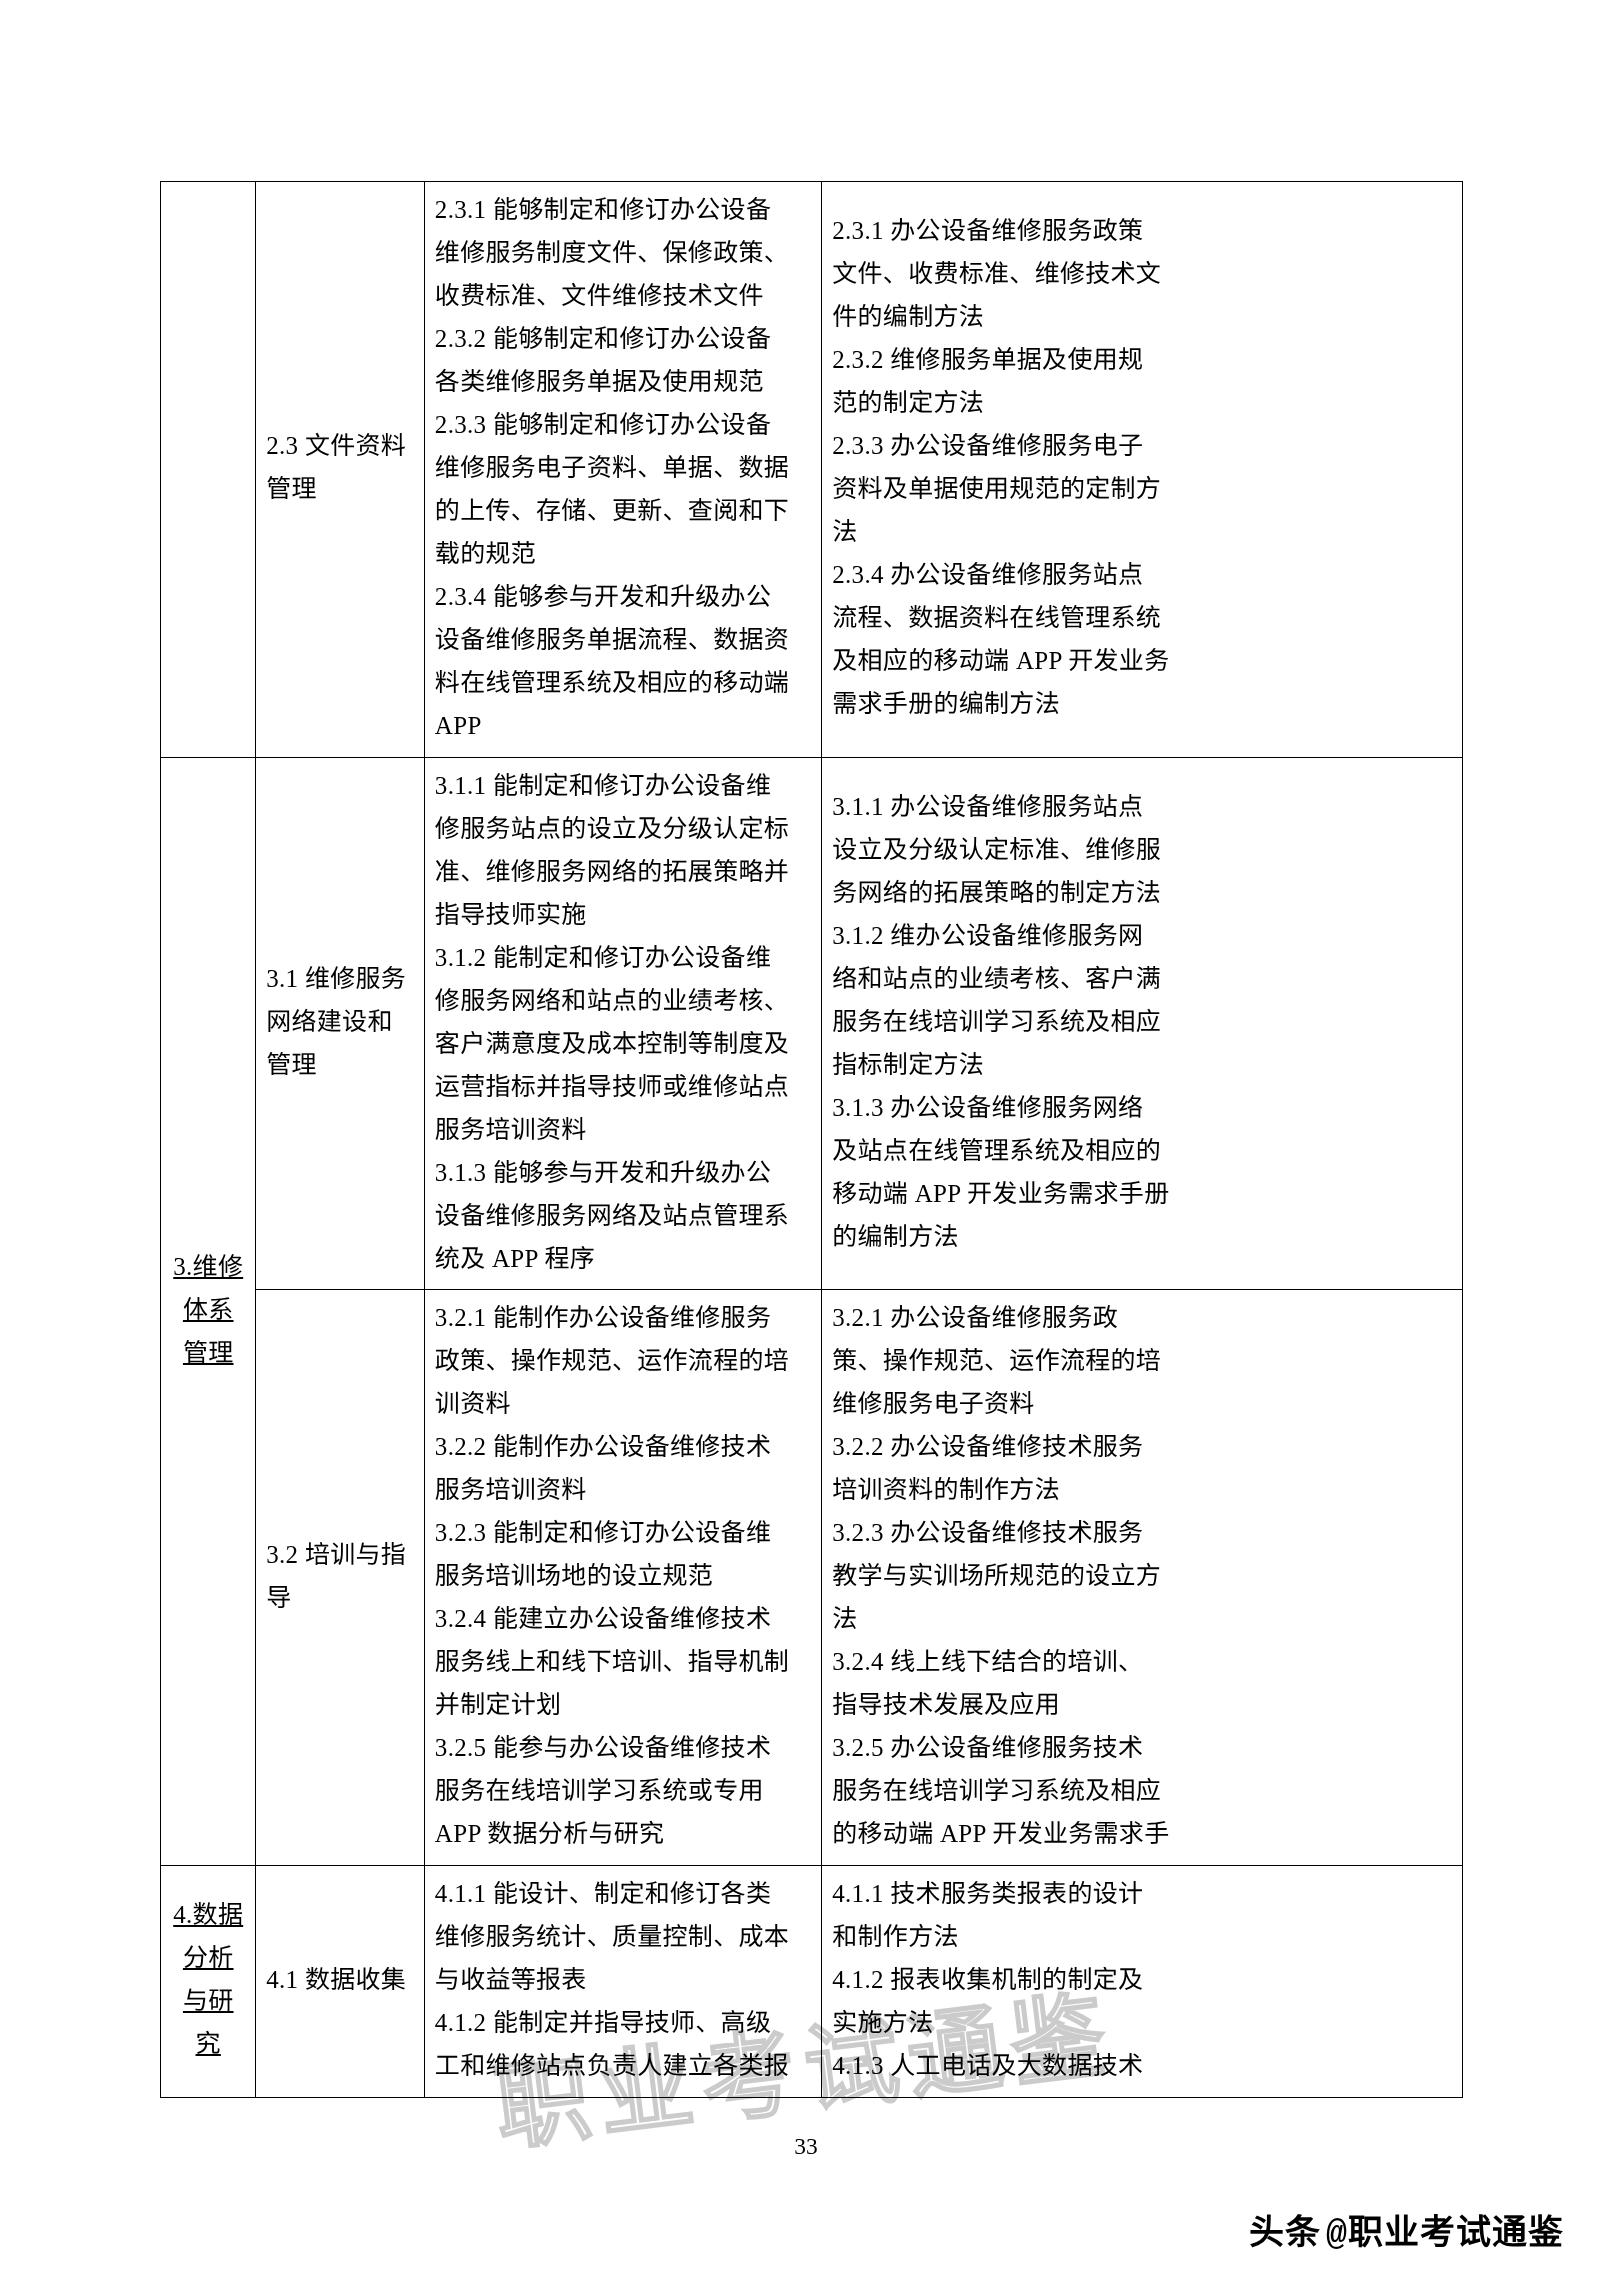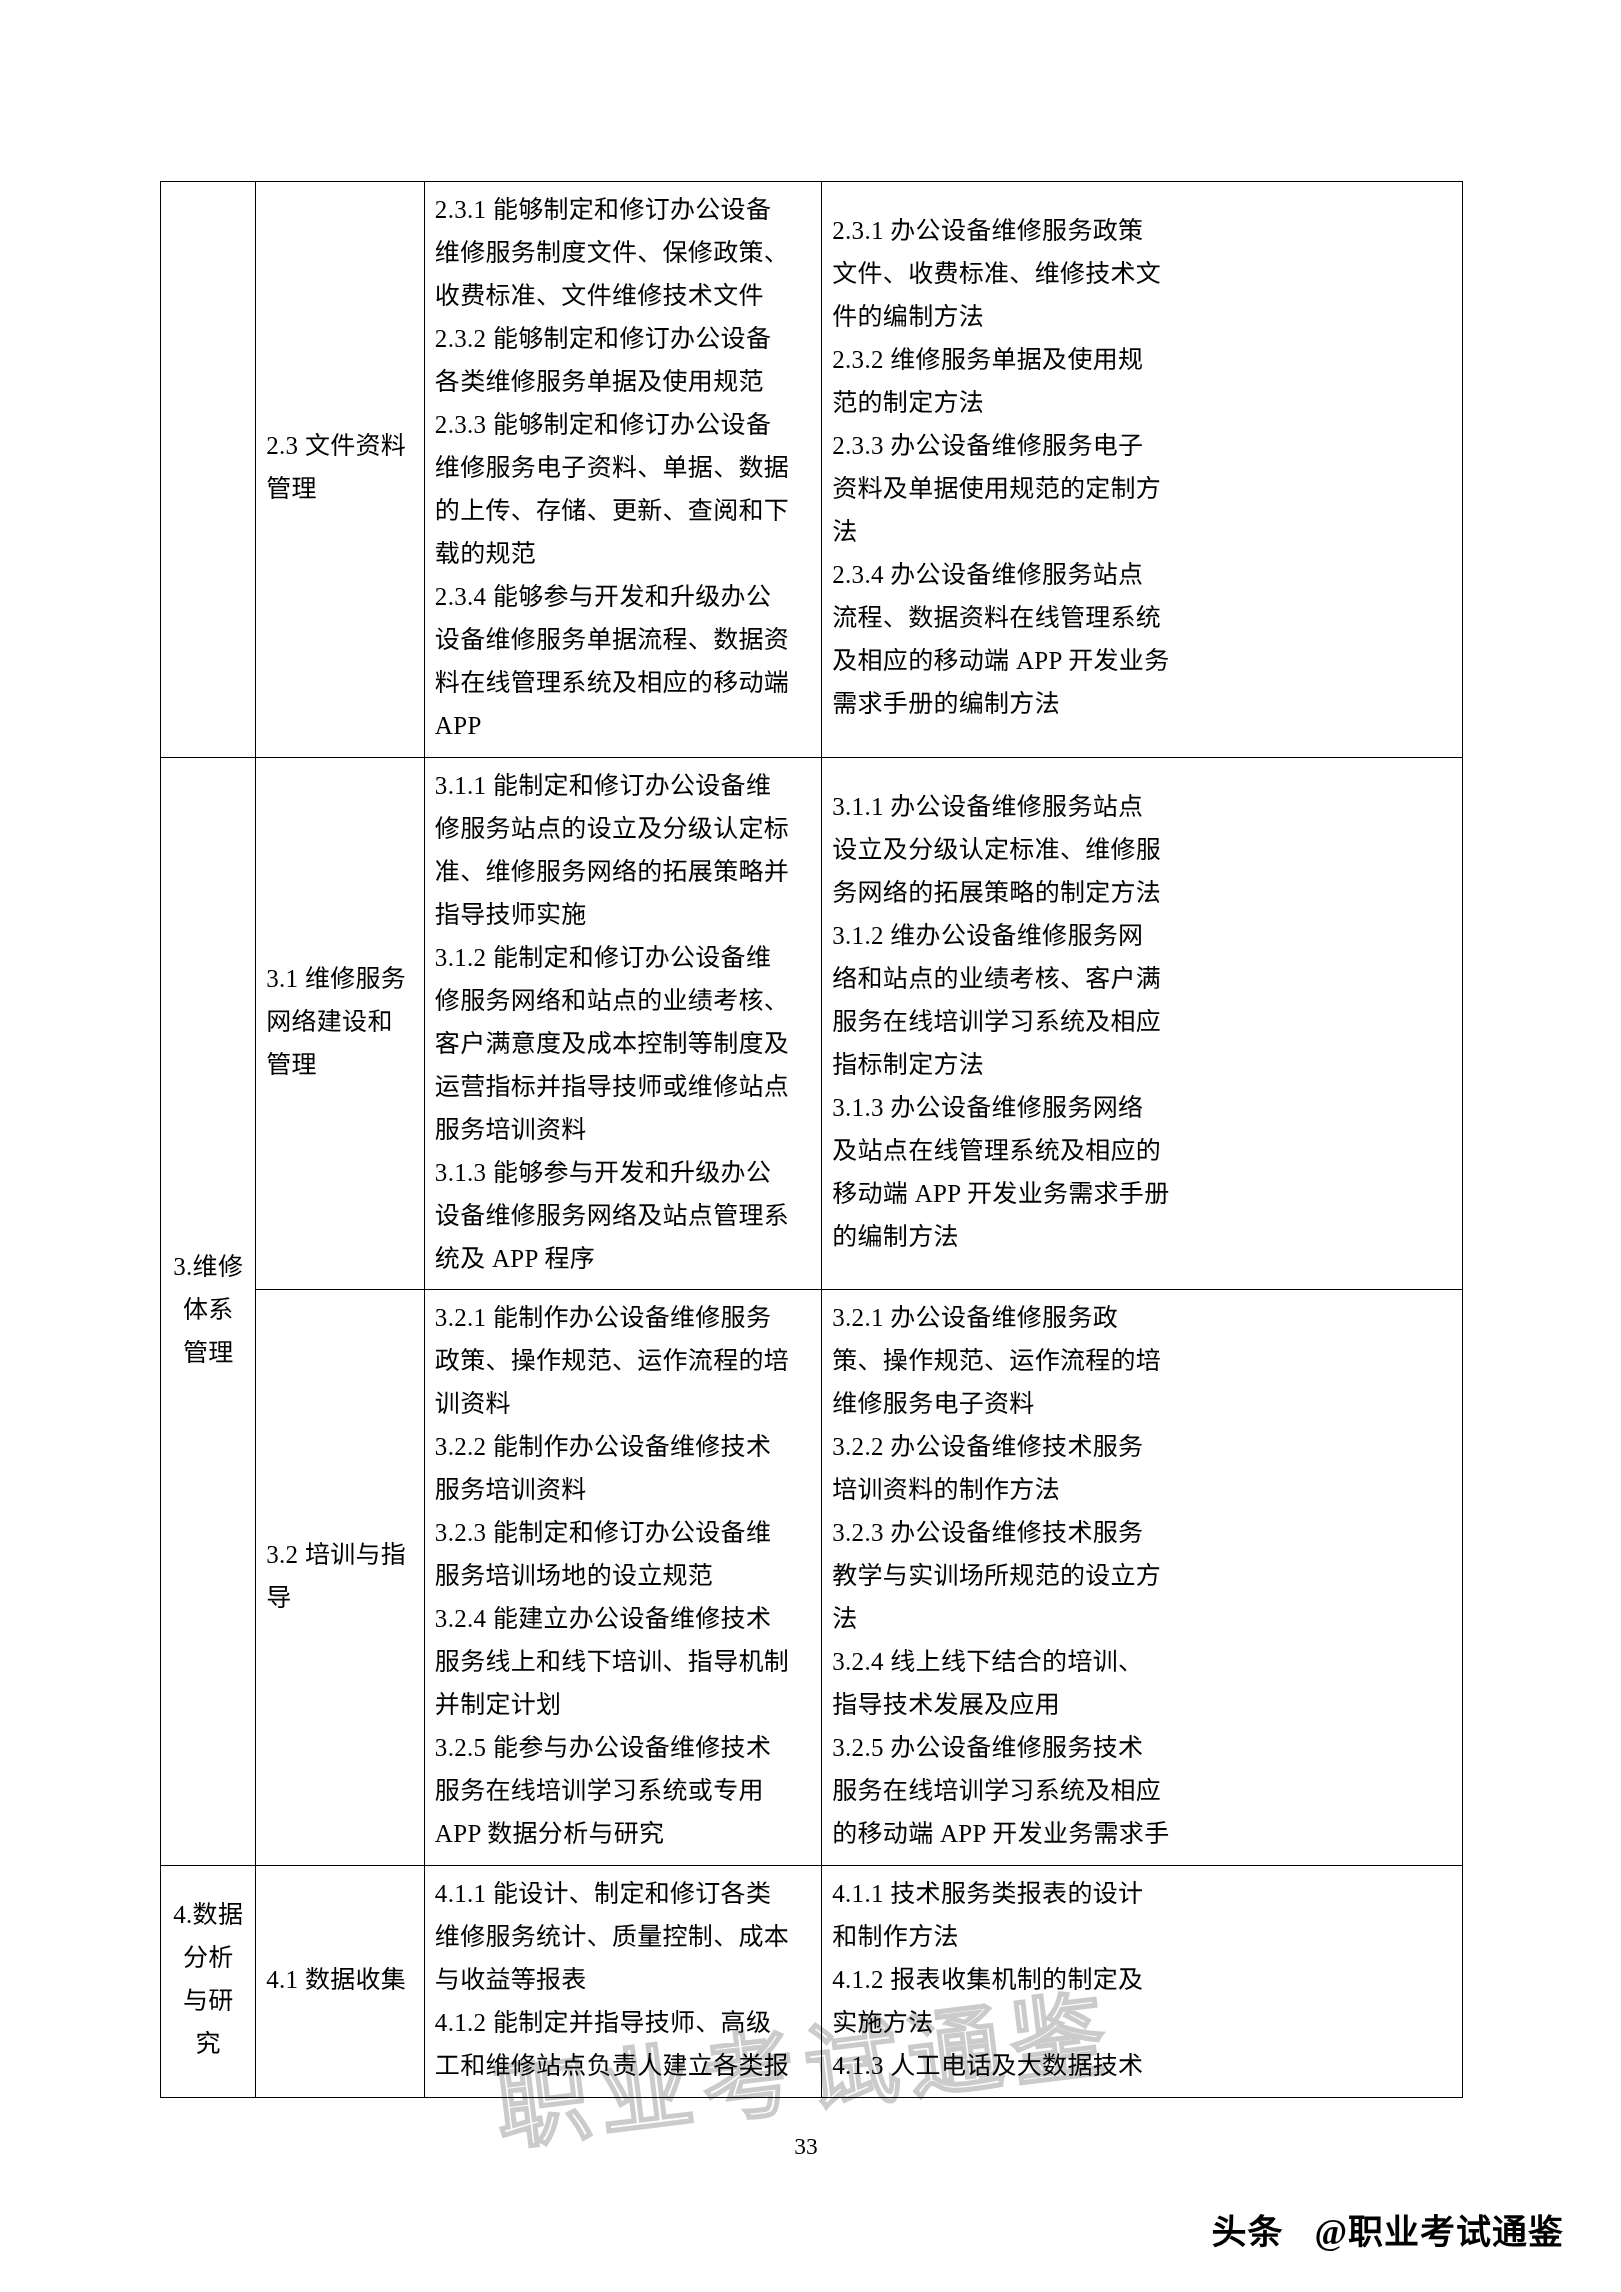"3.维修体系管理" td.cat .cat-txt { text-decoration: none -> underline }
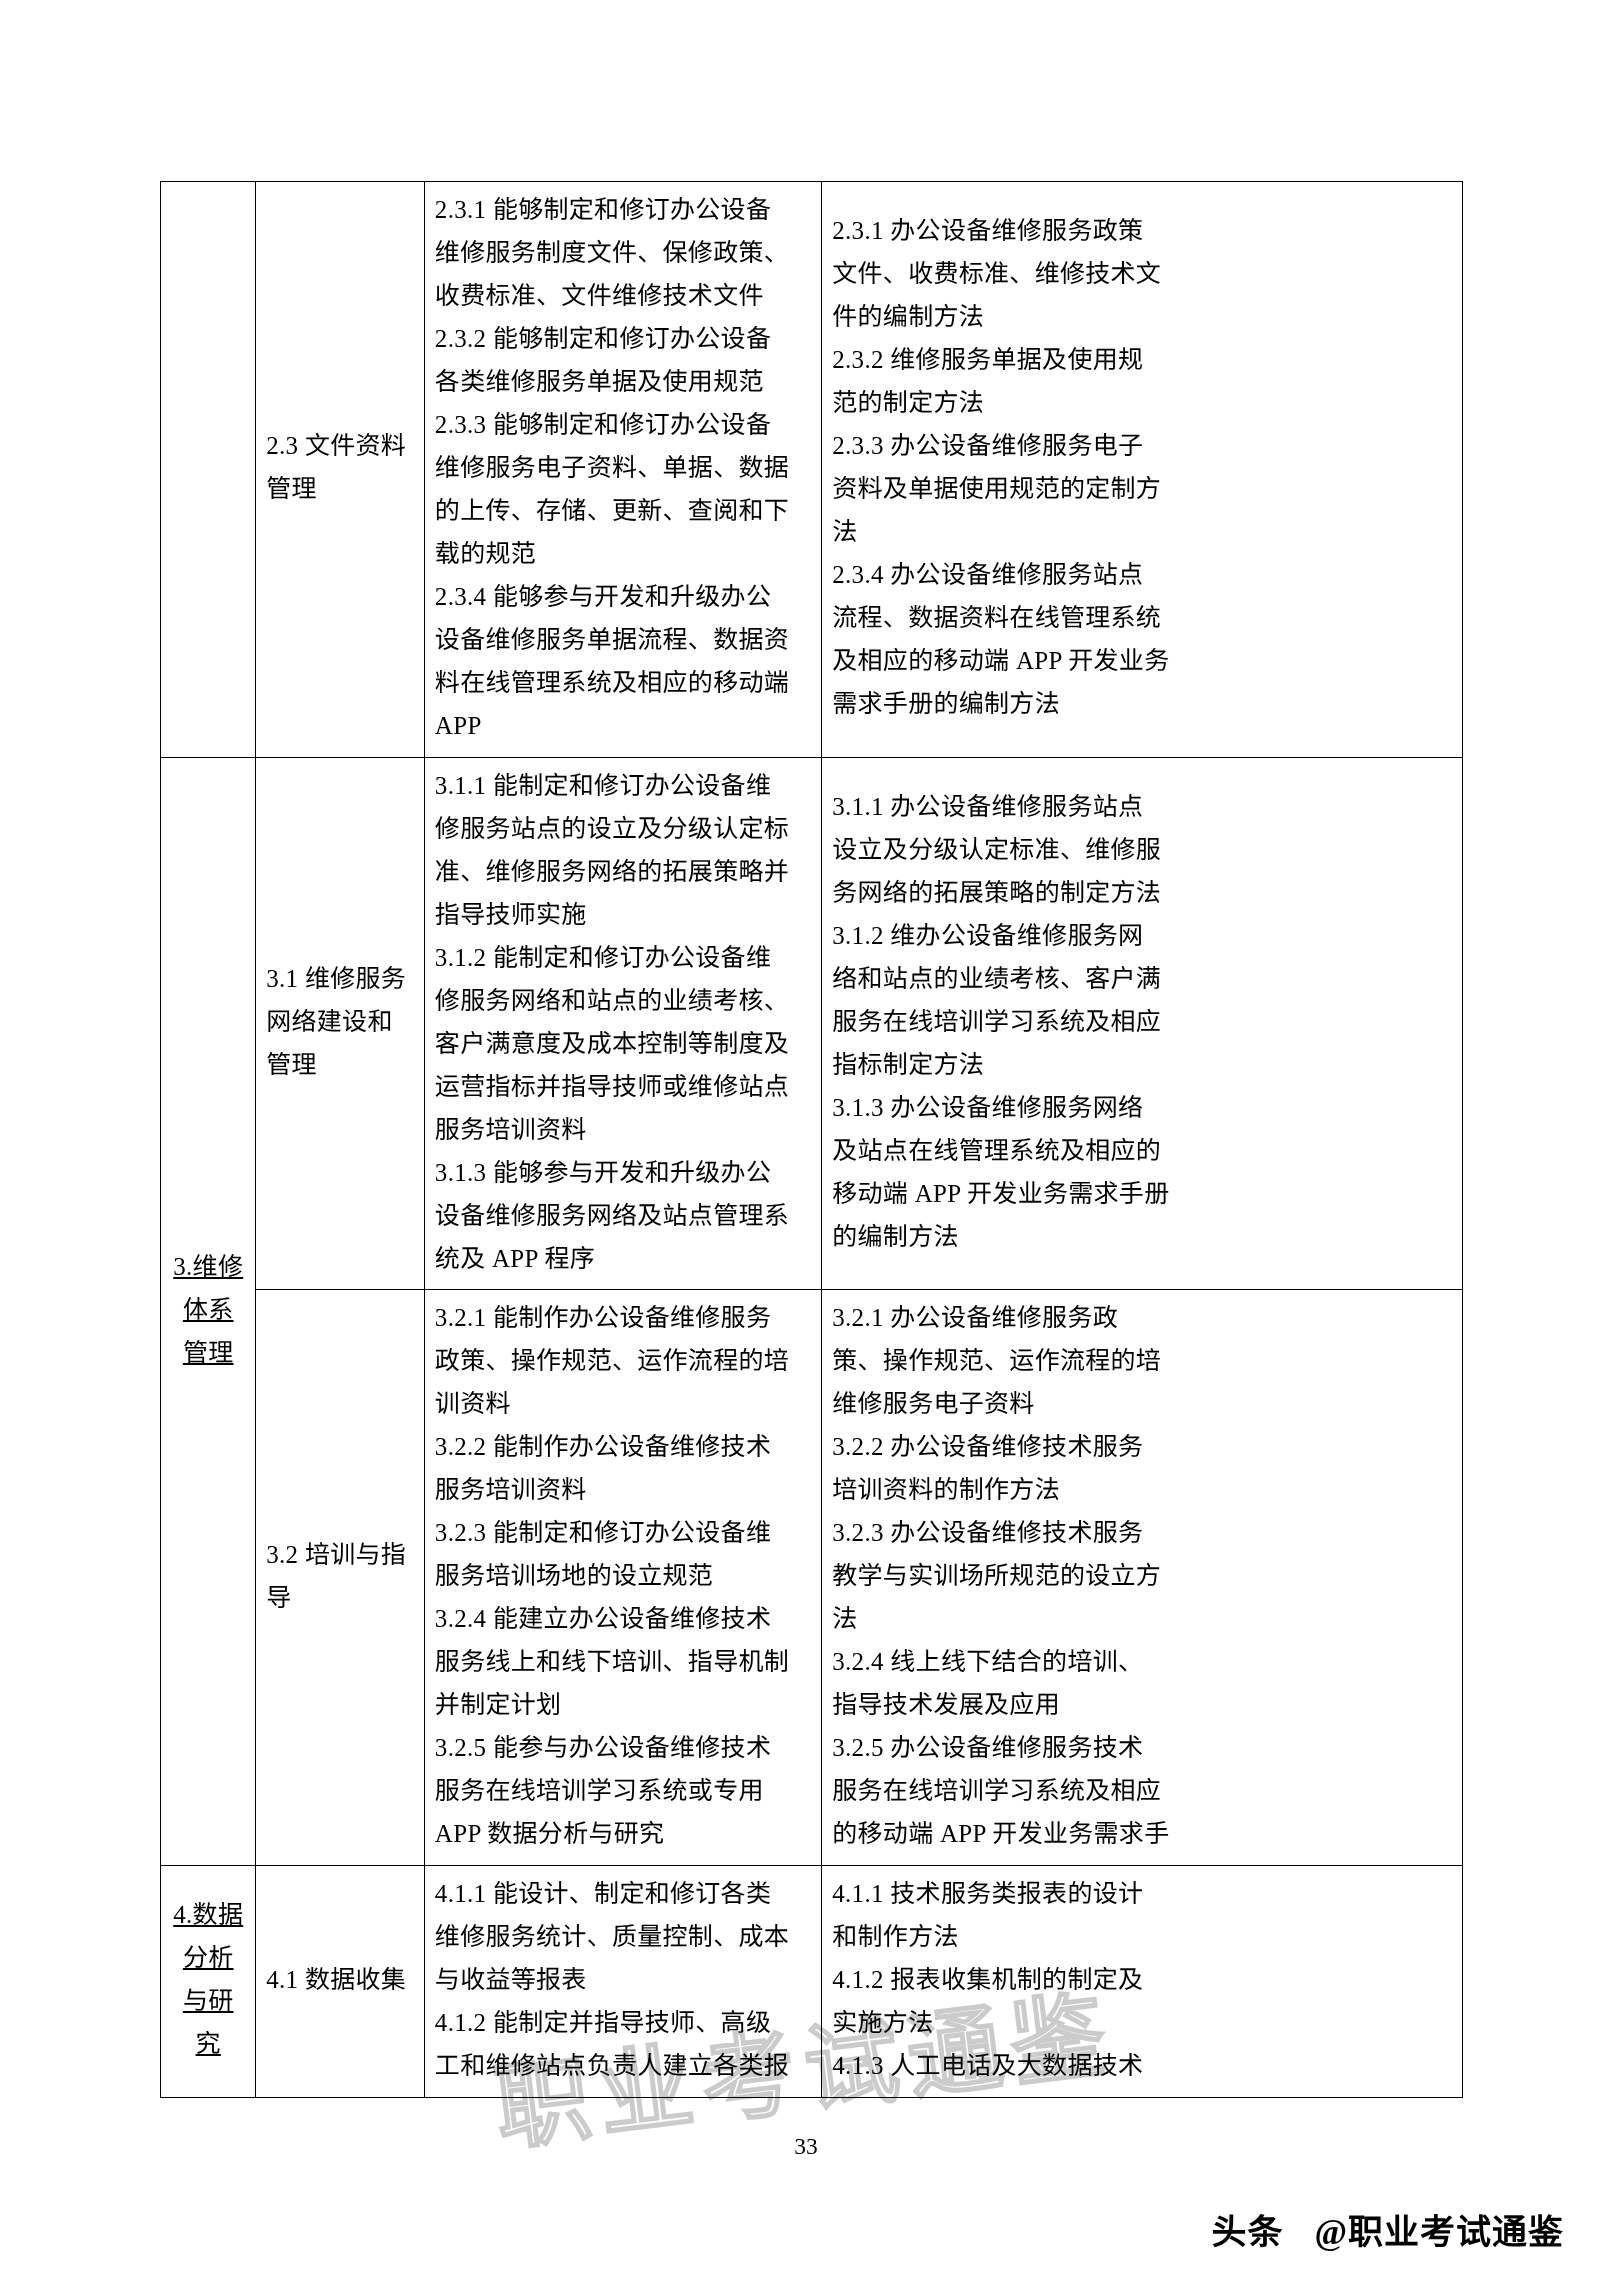"头条" #brand { font-family: Liberation Serif, serif -> Liberation Mono, monospace; gap: 31px -> 5px }
